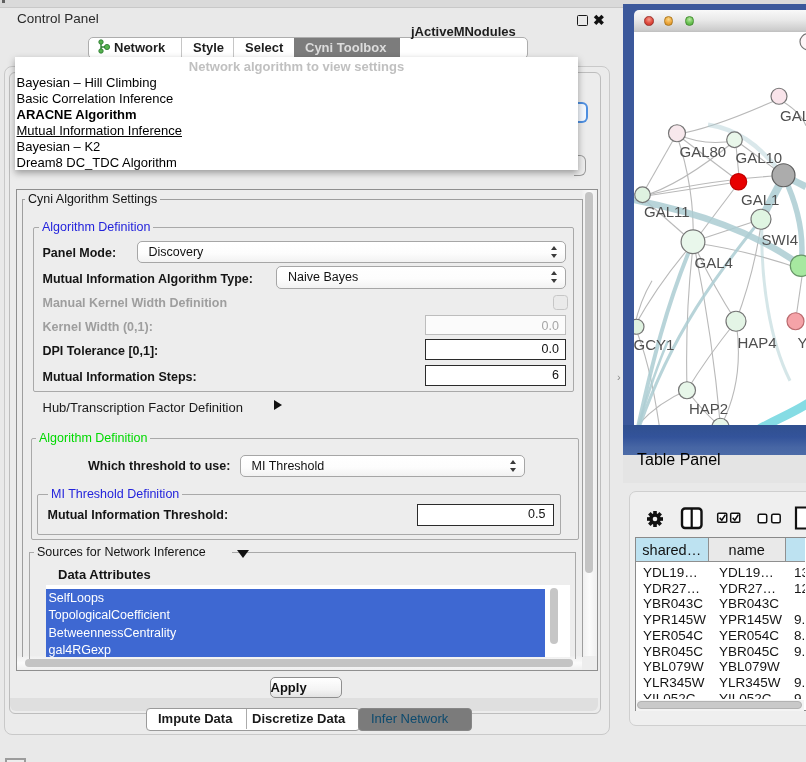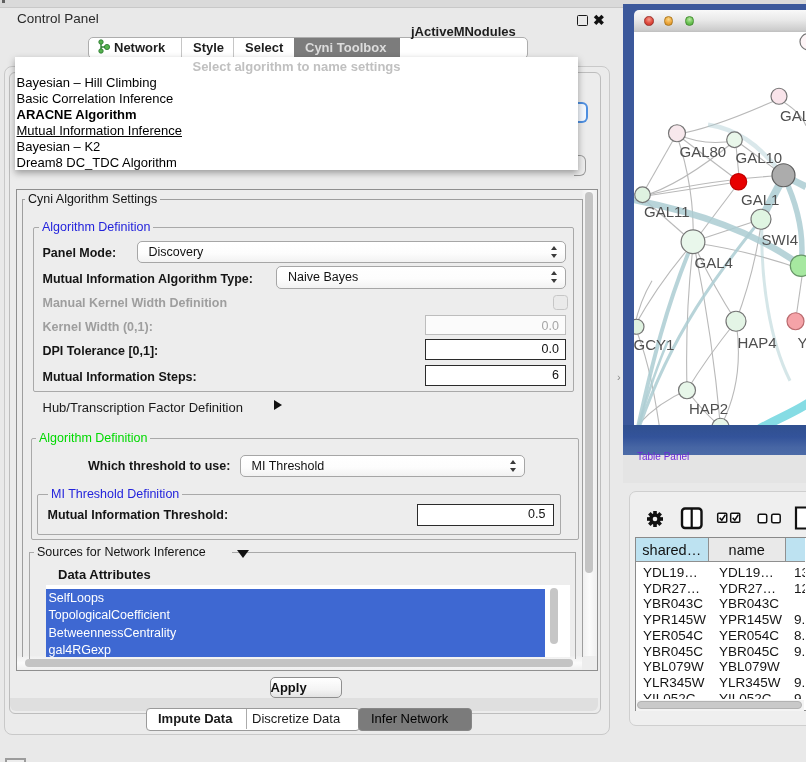"Select algorithm to name settings" div { text: Select algorithm to name -> Network algorithm to view }
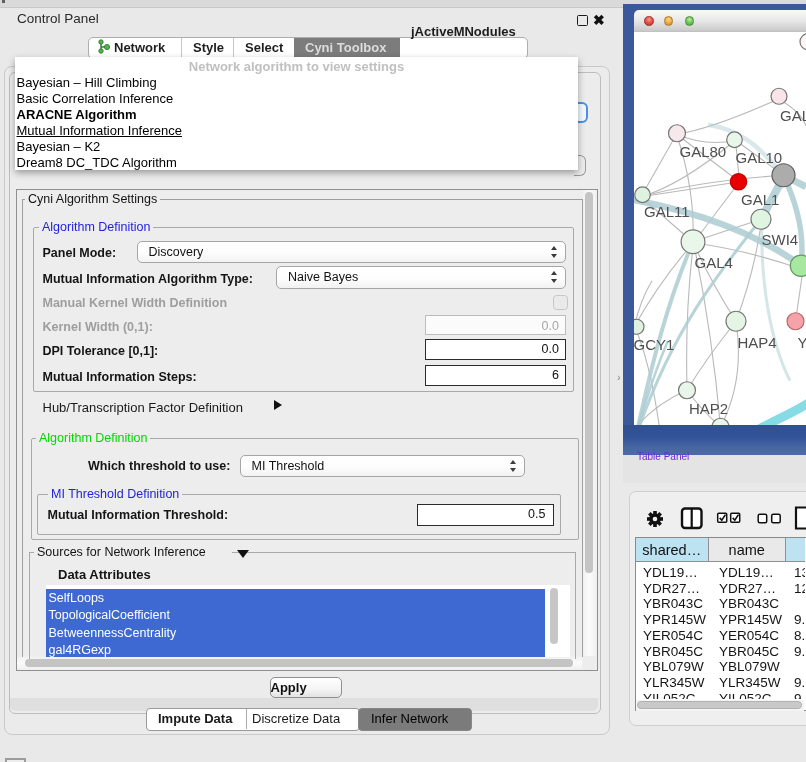"Table Panel" div.abs { color: #6d28d9 -> #000000; font-size: 10px -> 16px }
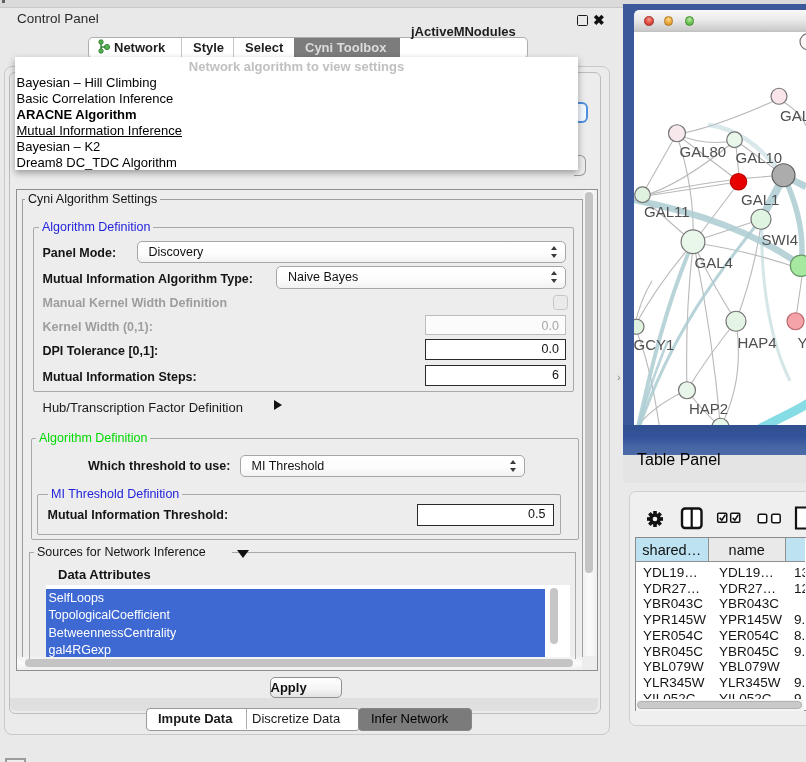"Discretize Data" div.abs { font-weight: normal -> bold }
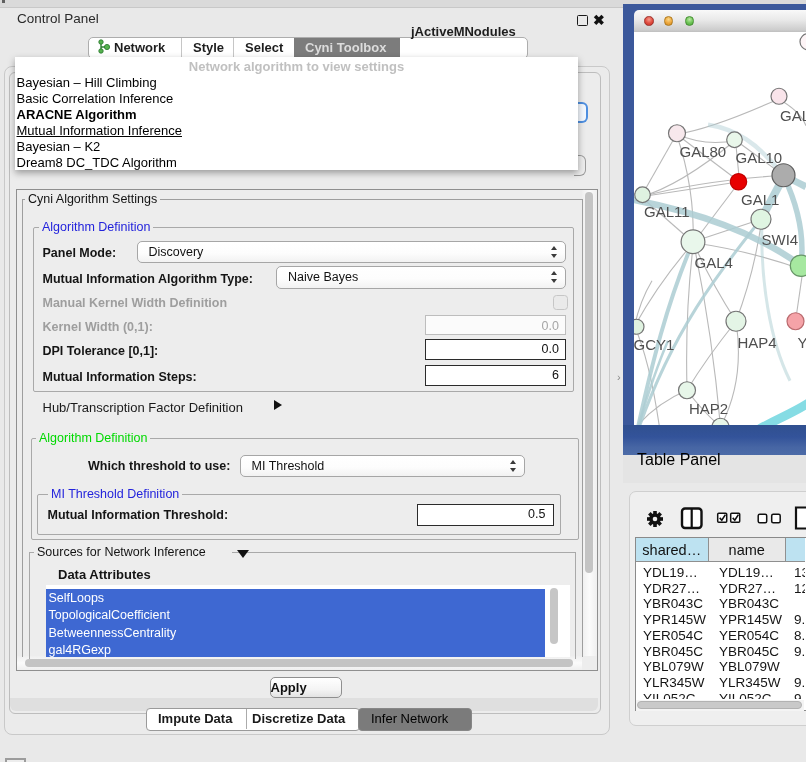"Infer Network" div.abs { color: #000000 -> #0c4a6e }
